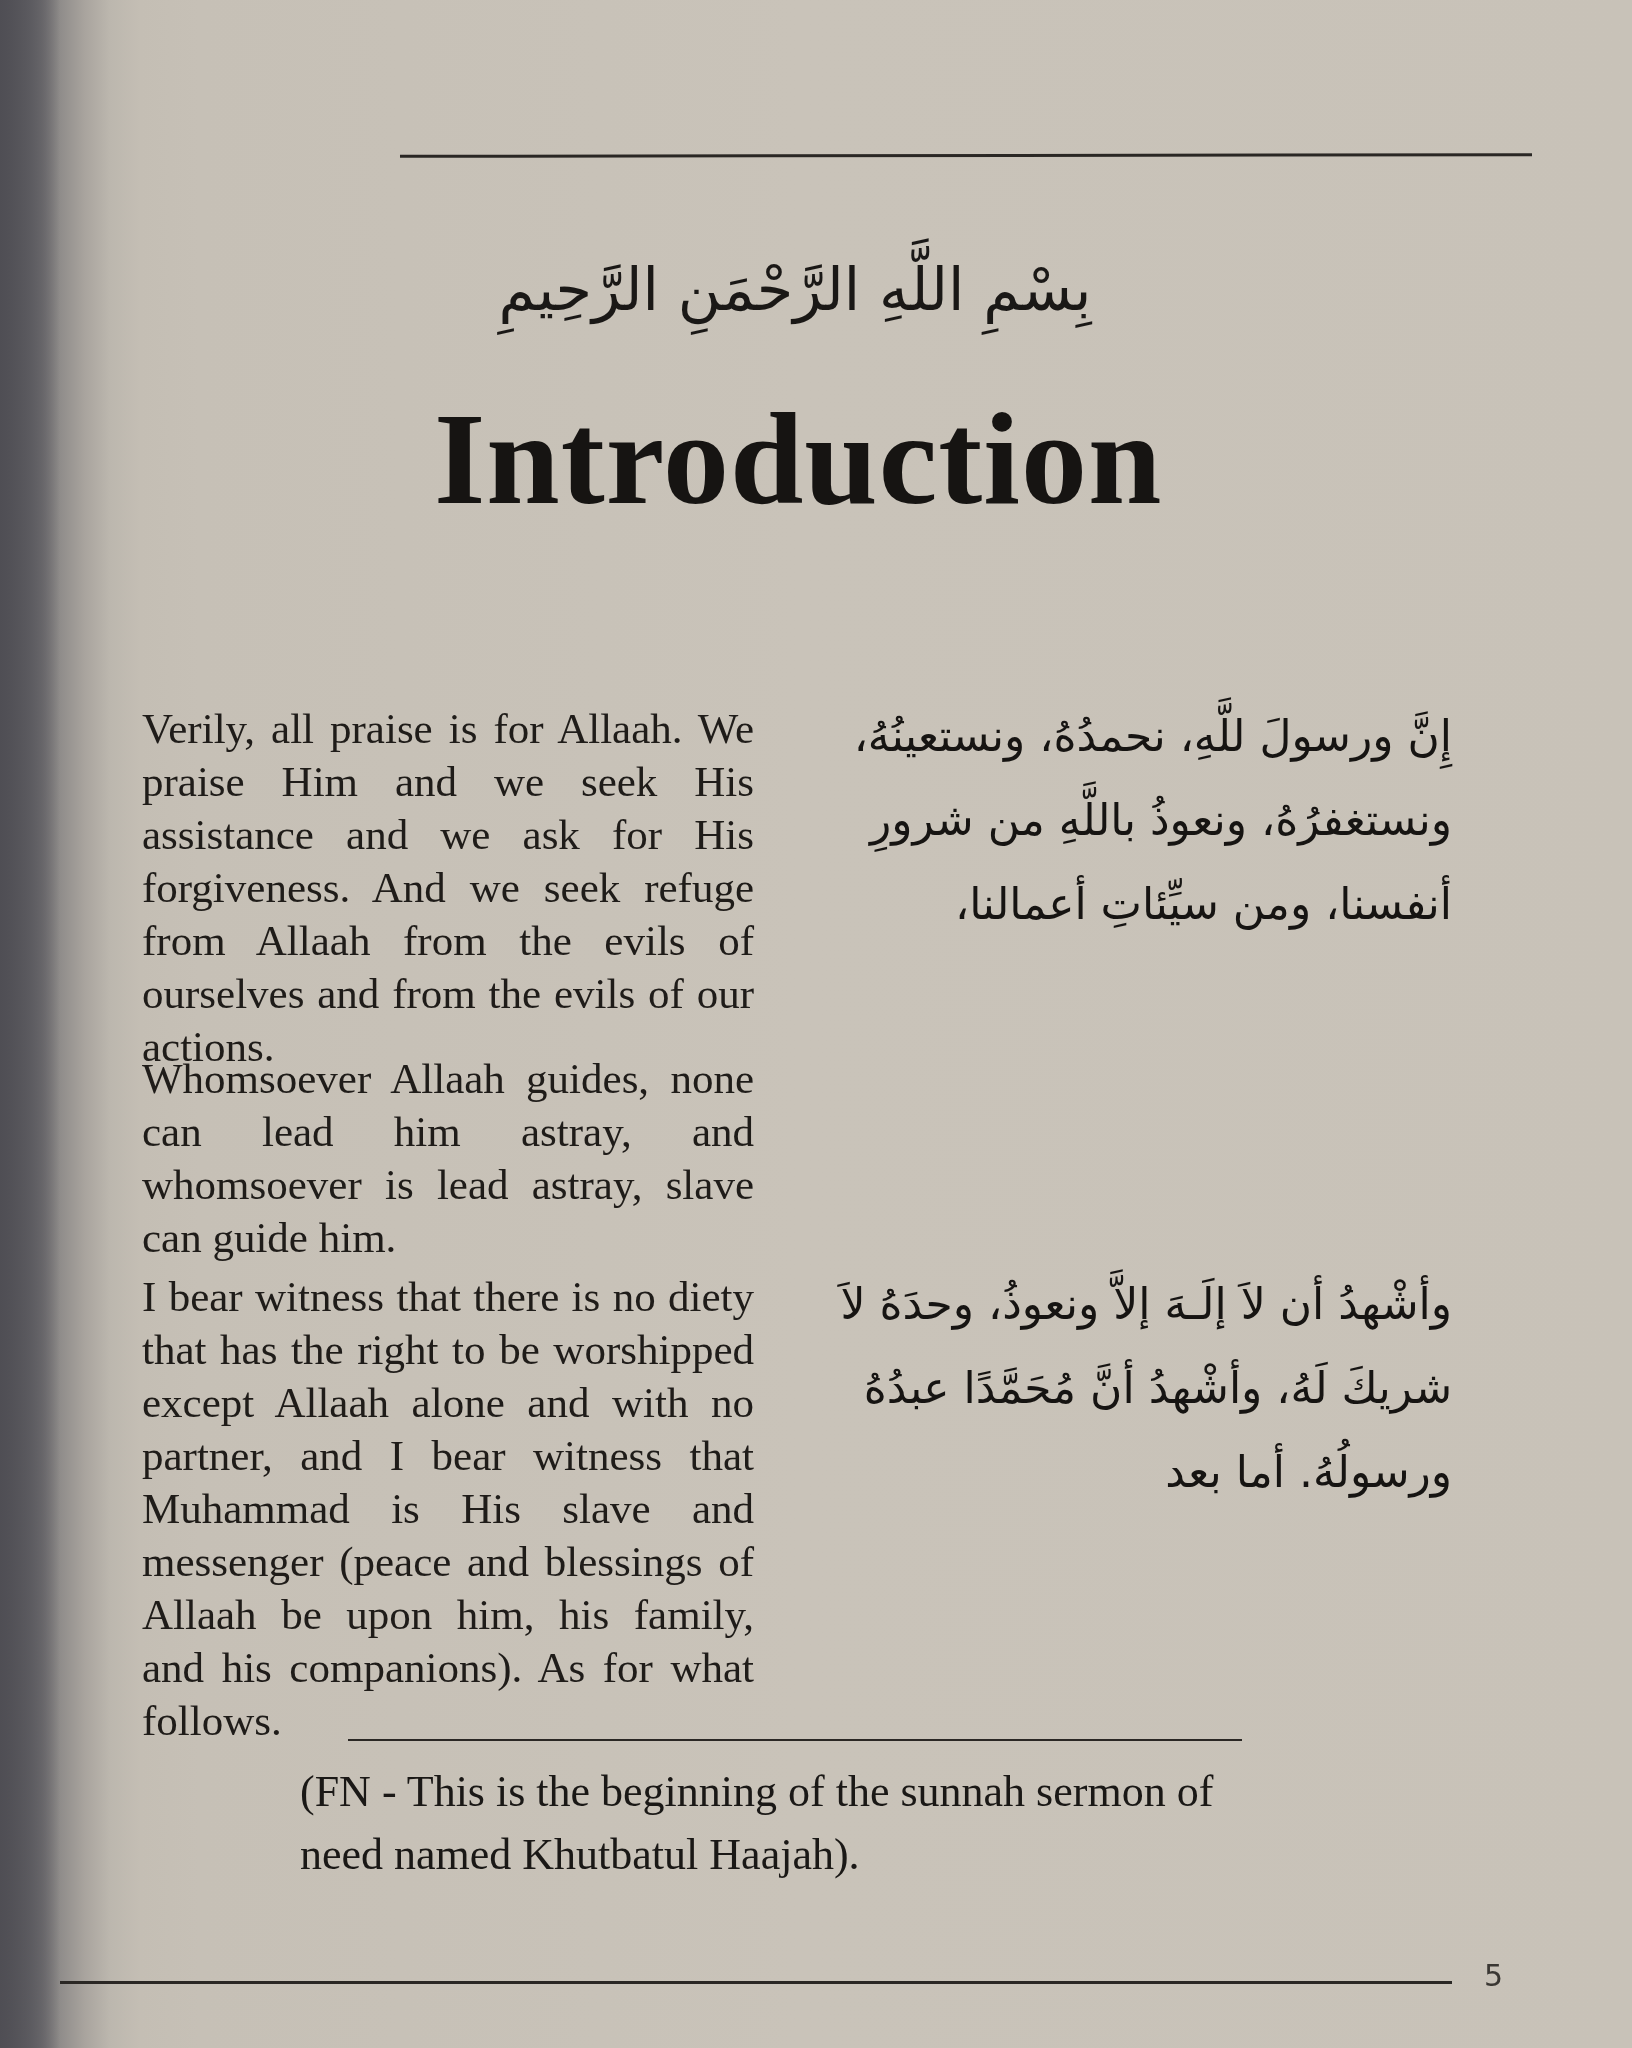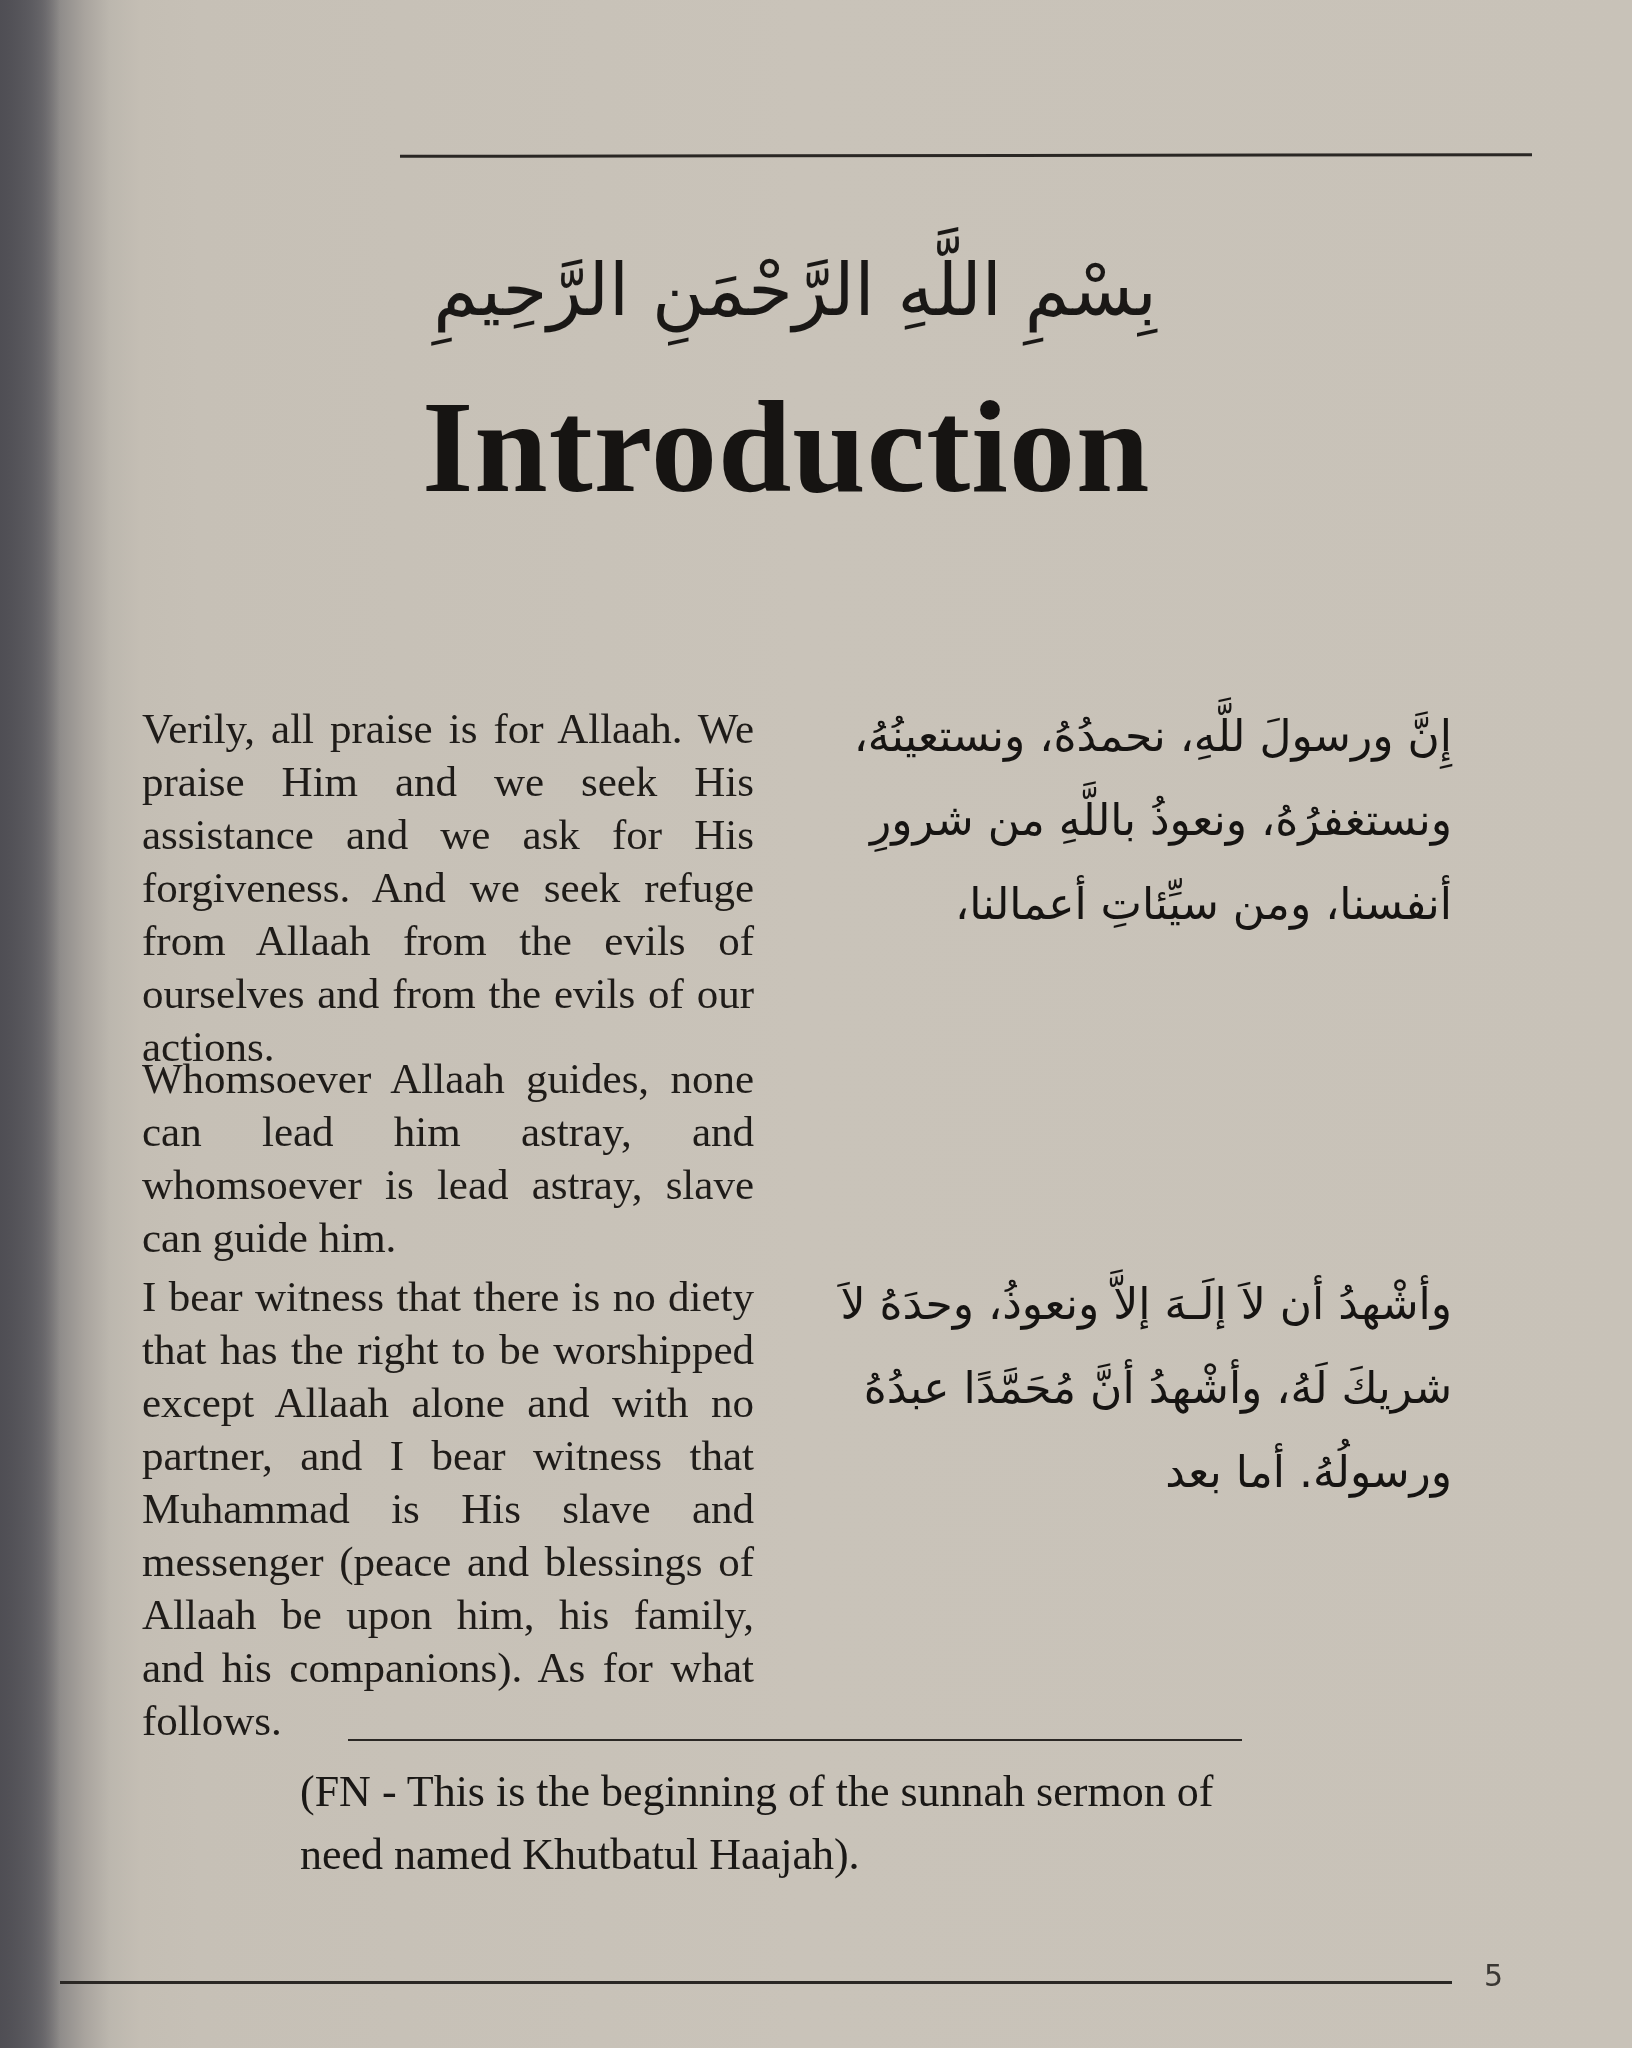"بِسْمِ اللَّهِ الرَّحْمَنِ الرَّحِيمِ" .basmala { font-size: 72px -> 59px }
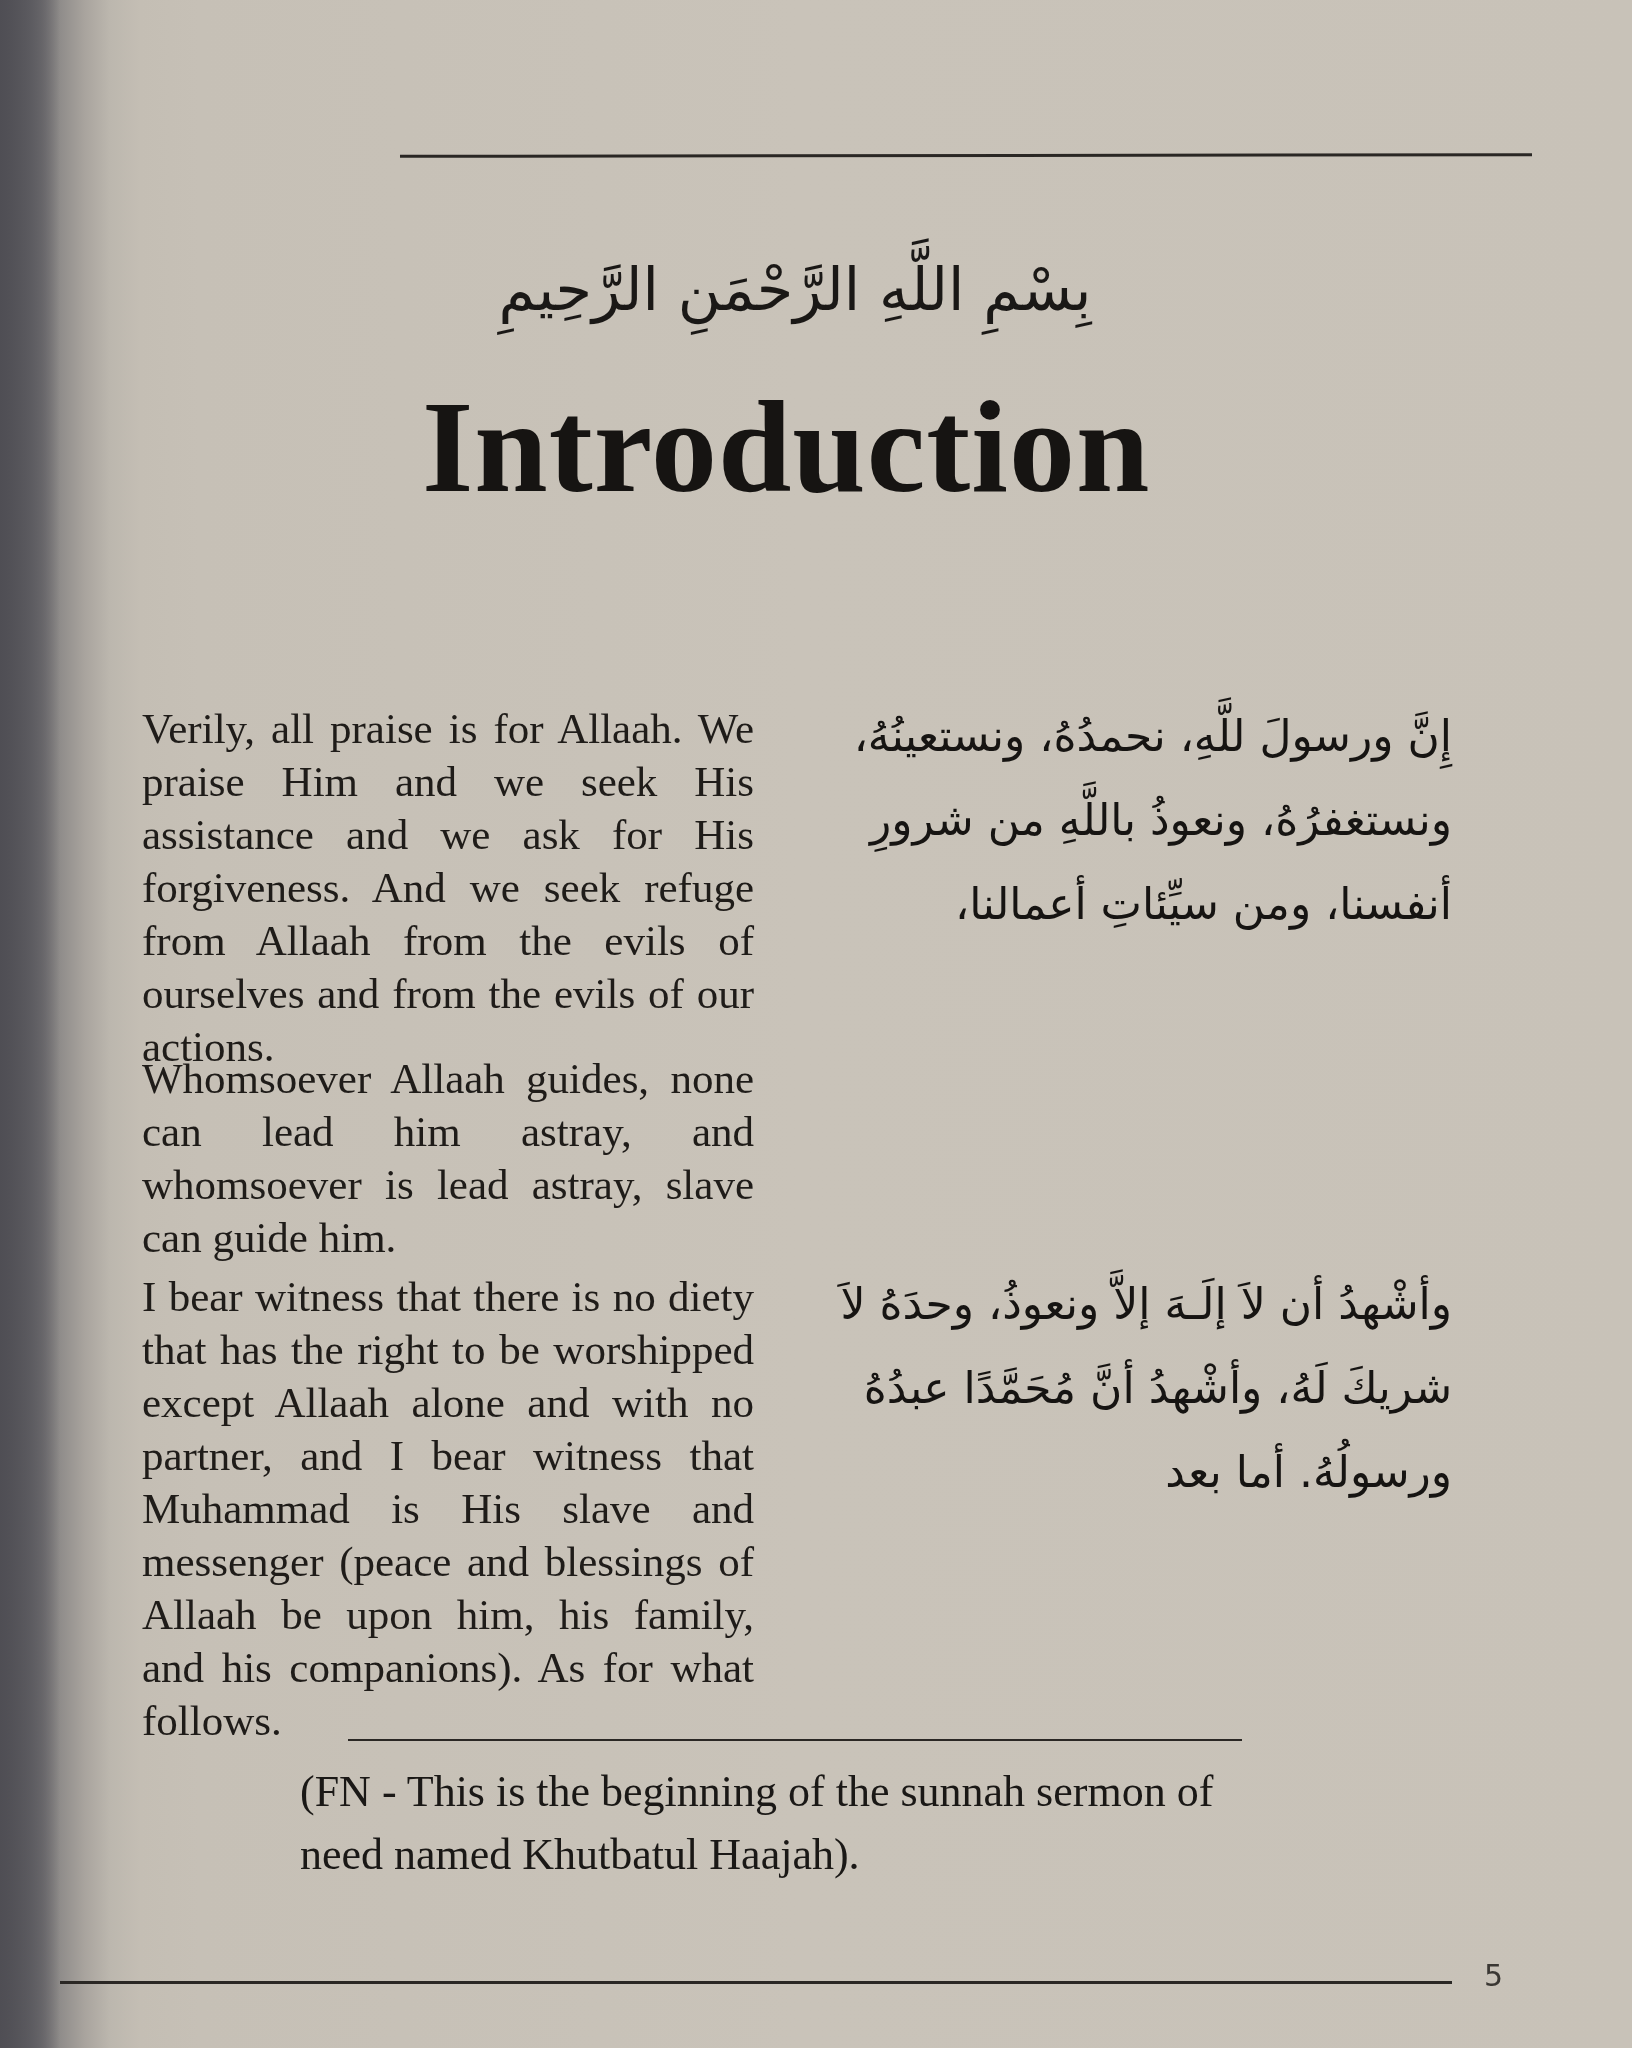"Introduction" h1.title { margin: 4px -> 16px }
